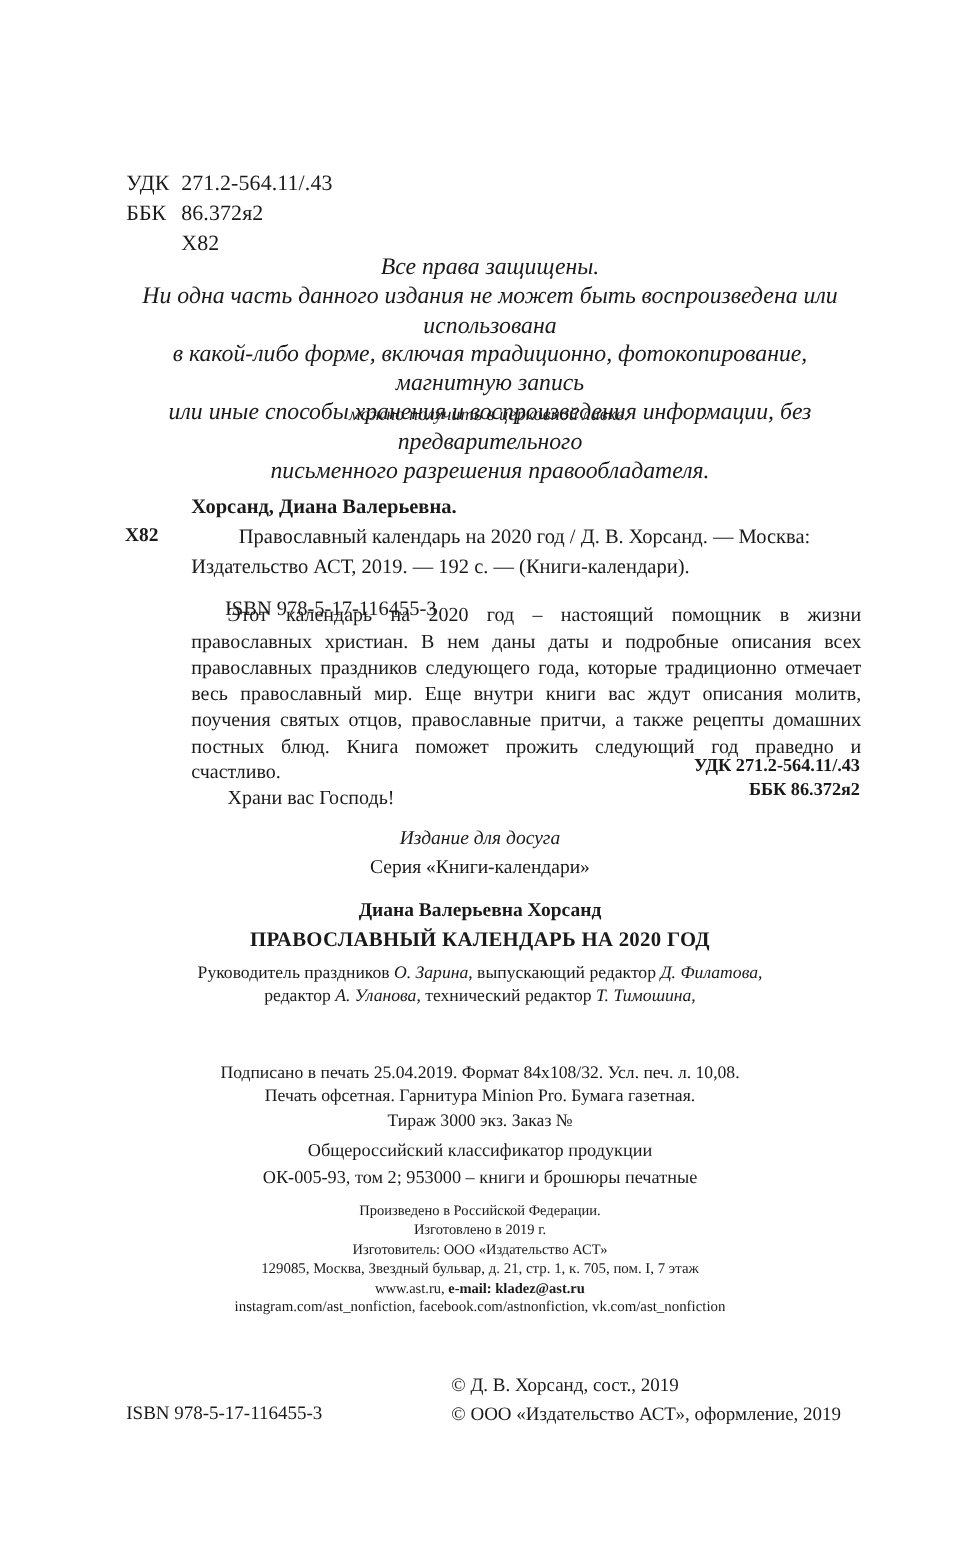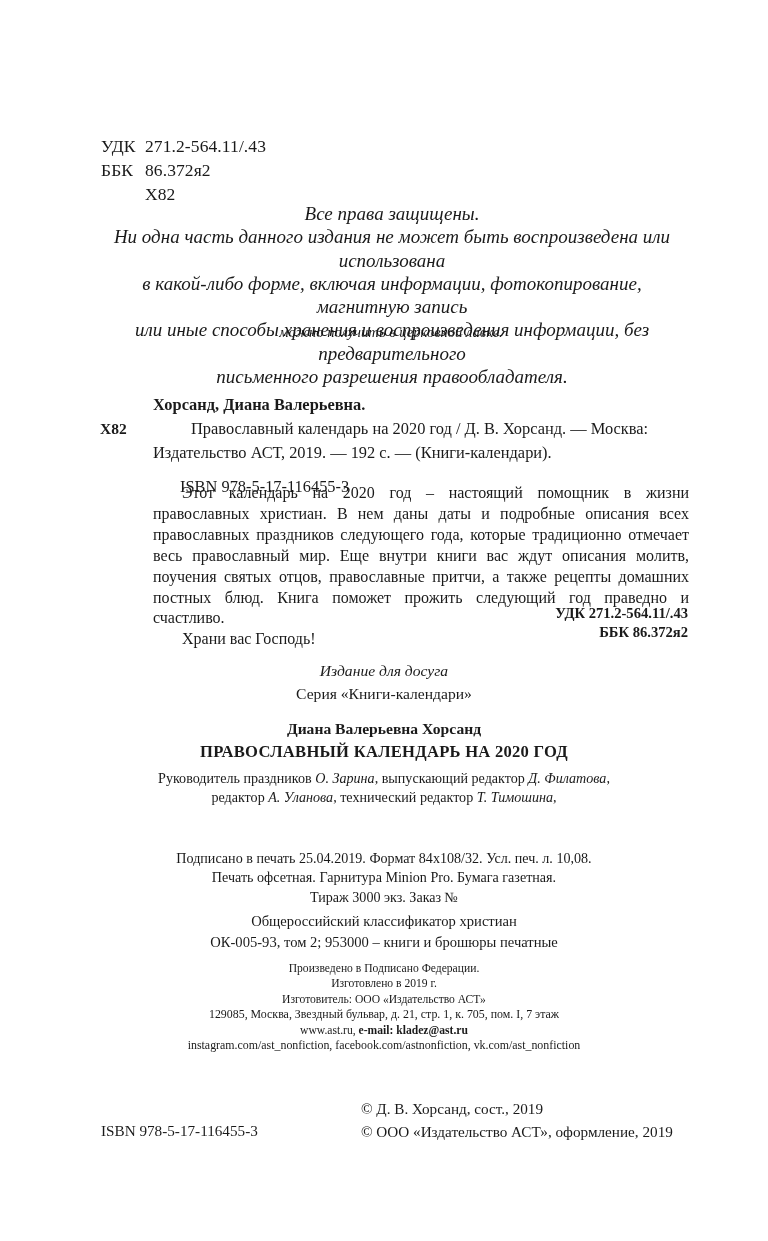"в какой-либо форме, включая информации," span.lead { text: информации -> традиционно }
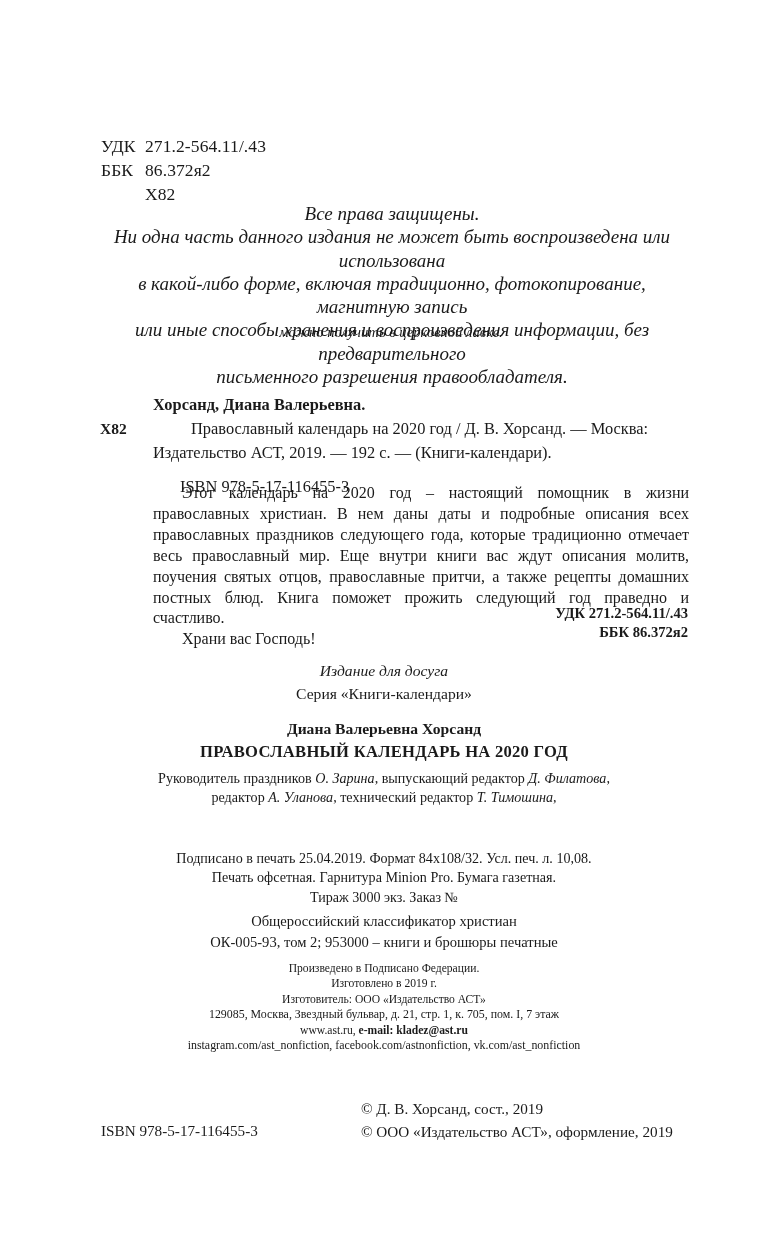"Общероссийский классификатор христиан" div { text: христиан -> продукции }
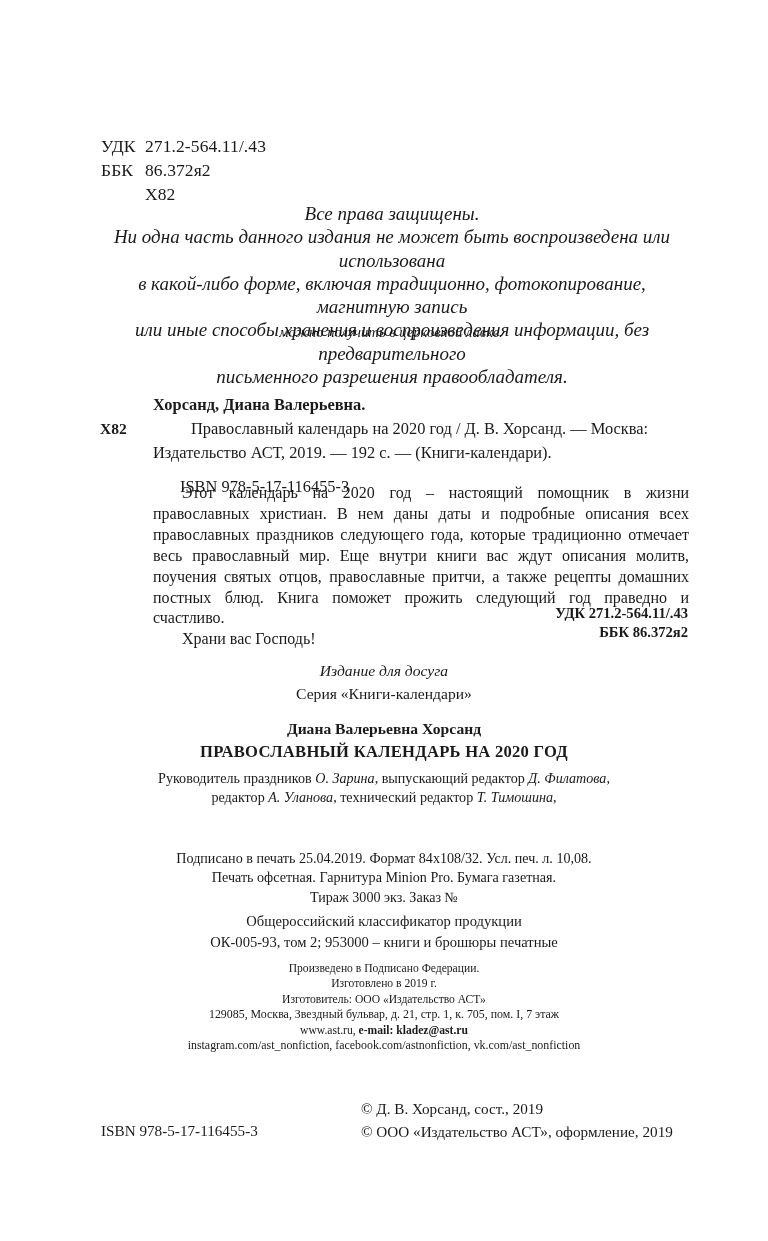"Произведено в Подписано Федерации." div { text: Подписано -> Российской }
